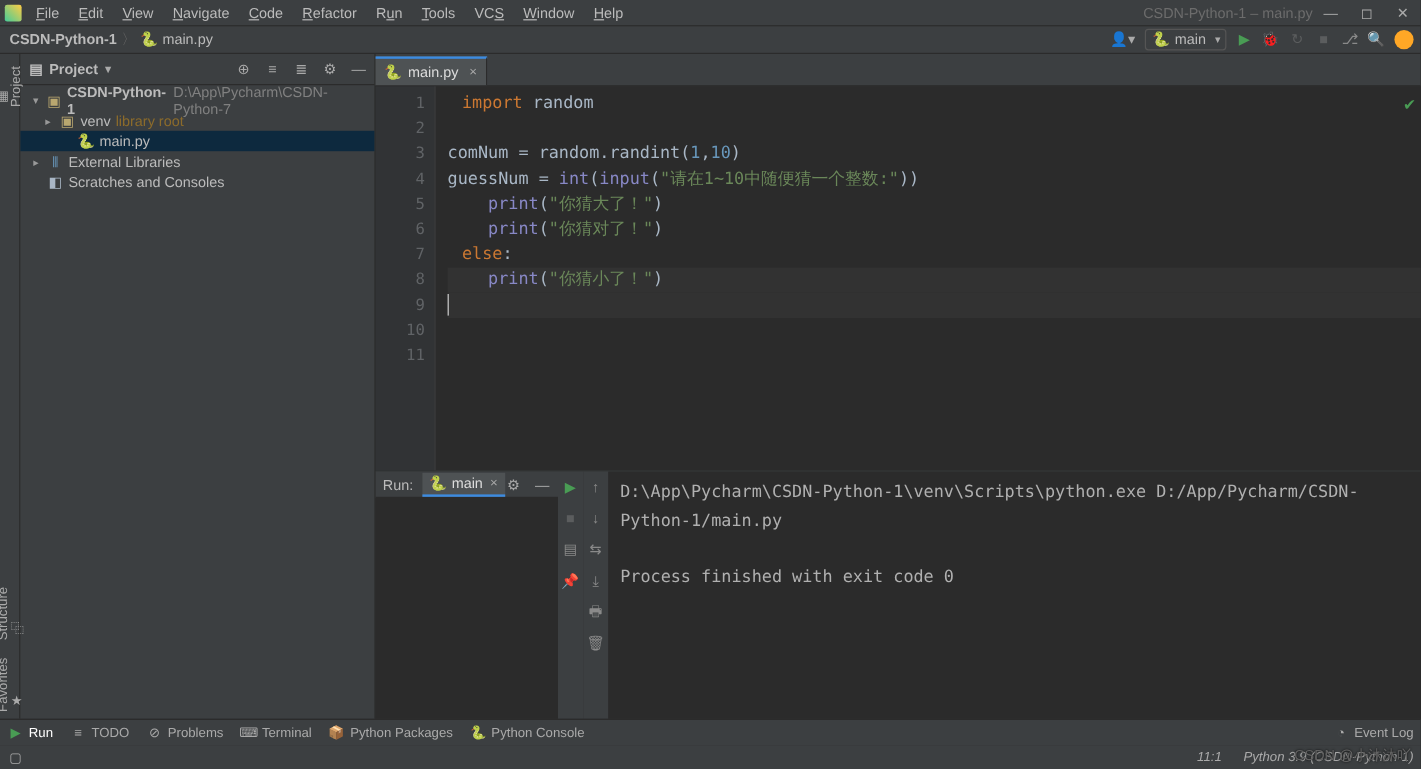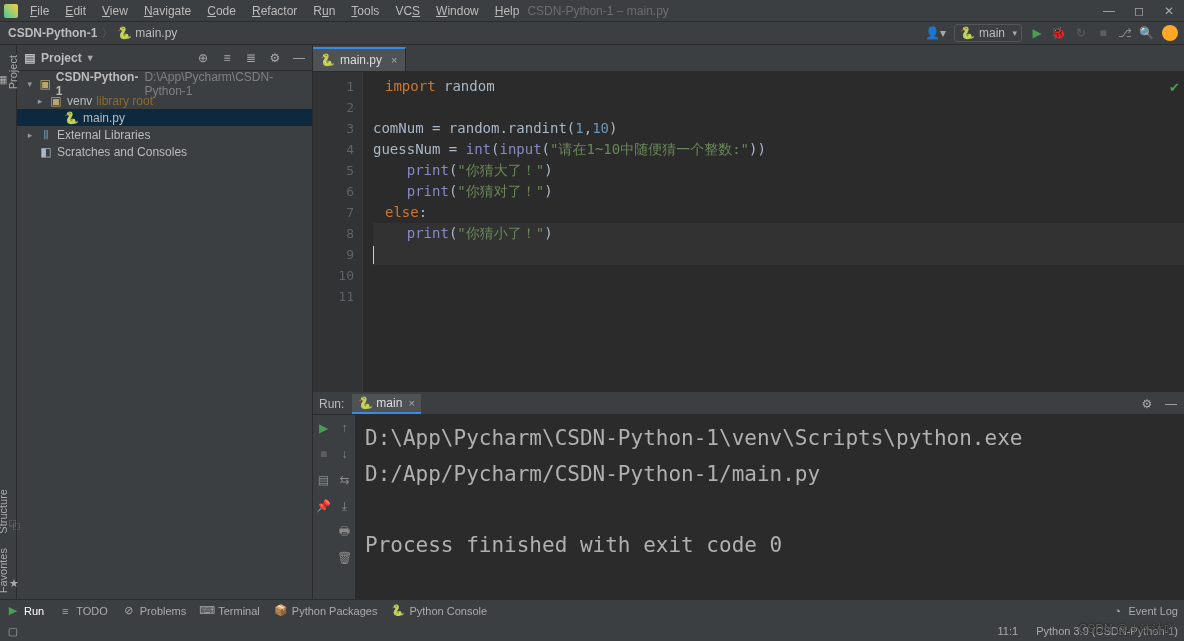"CSDN-Python-1 – main.py" .title-text { text-align: left -> right }
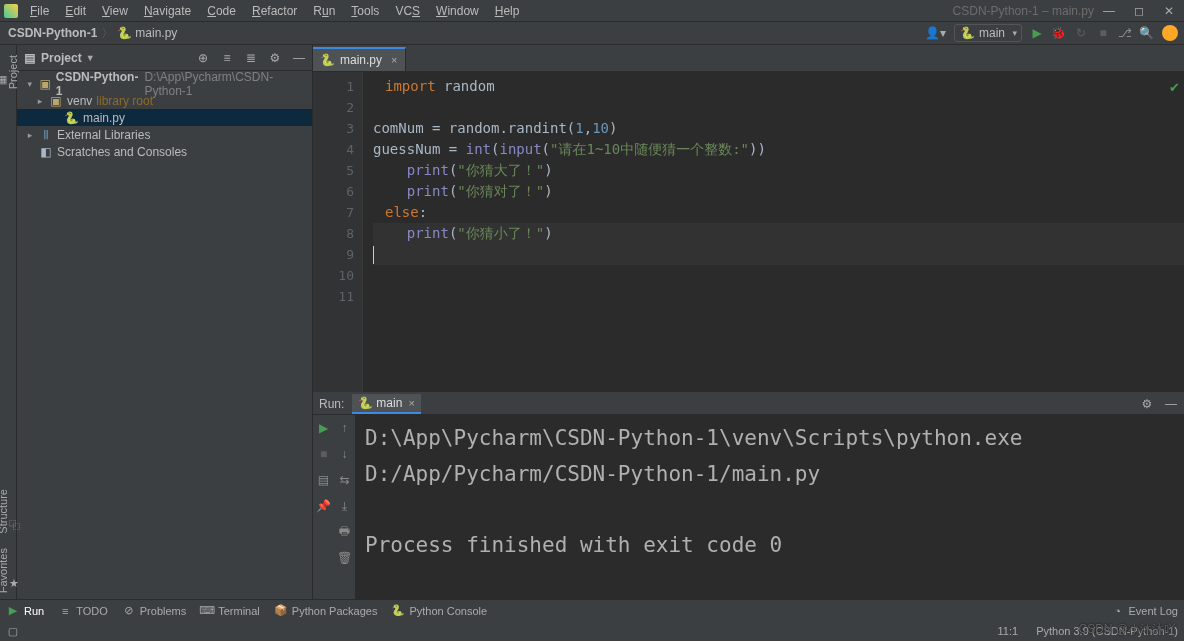"D:\App\Pycharm\CSDN-Python-1" span.dim { text: CSDN-Python-1 -> CSDN-Python-7 }
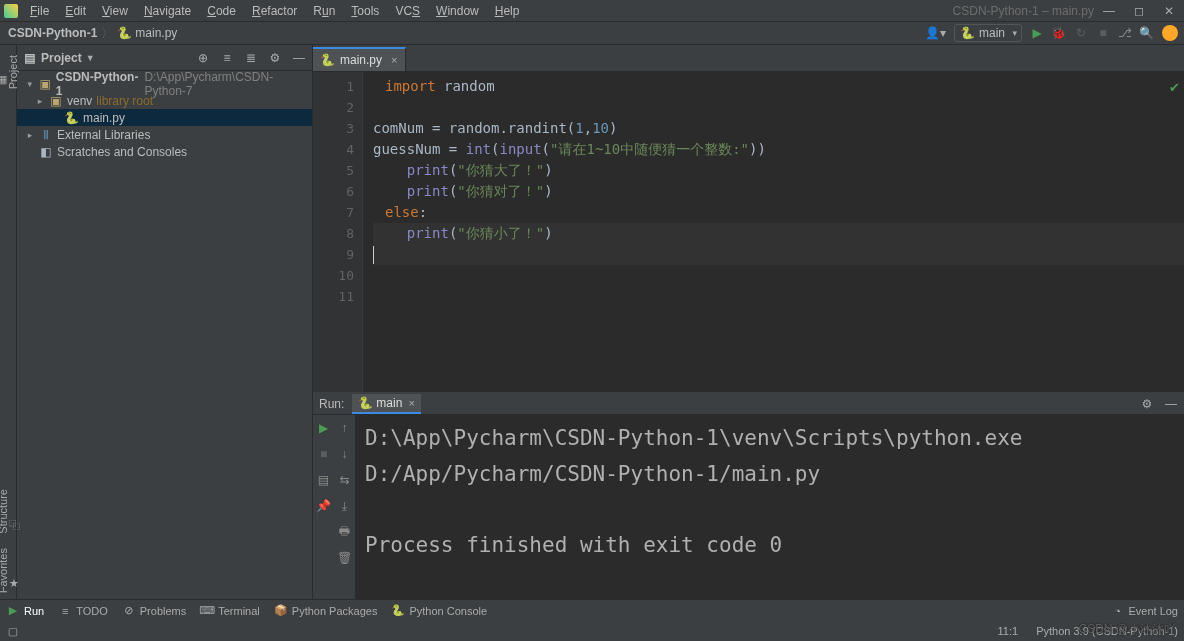"Run:" .run-panel { flex-direction: column -> row }
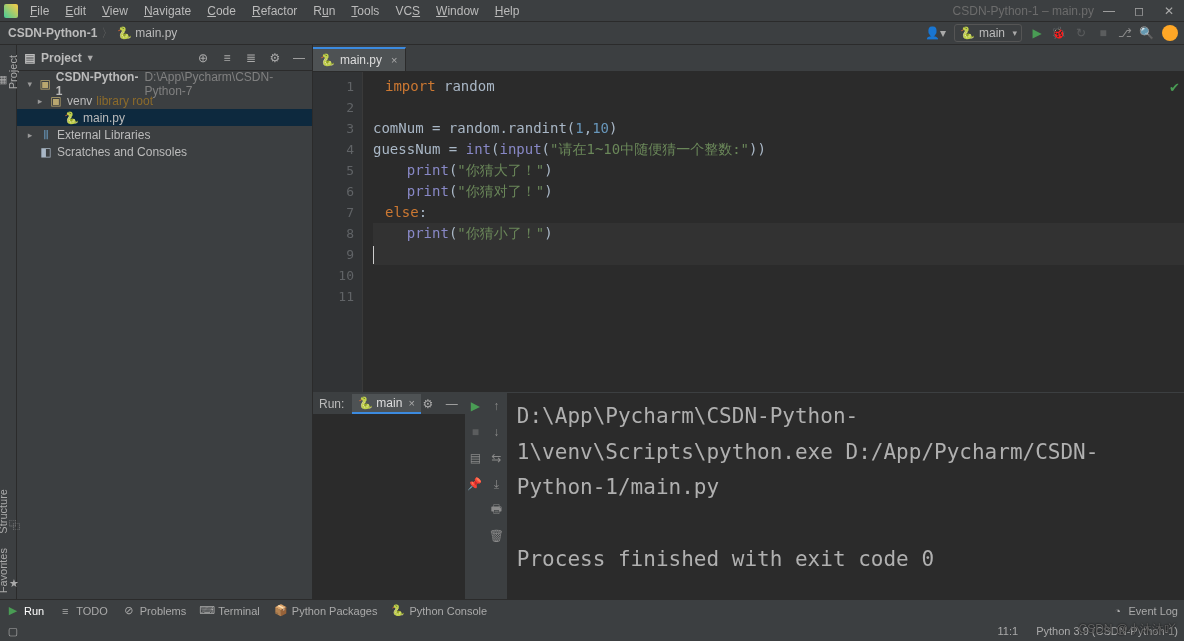"D:\App\Pycharm\CSDN-Python-1\venv\Script" .console { font-size: 21px -> 14px }
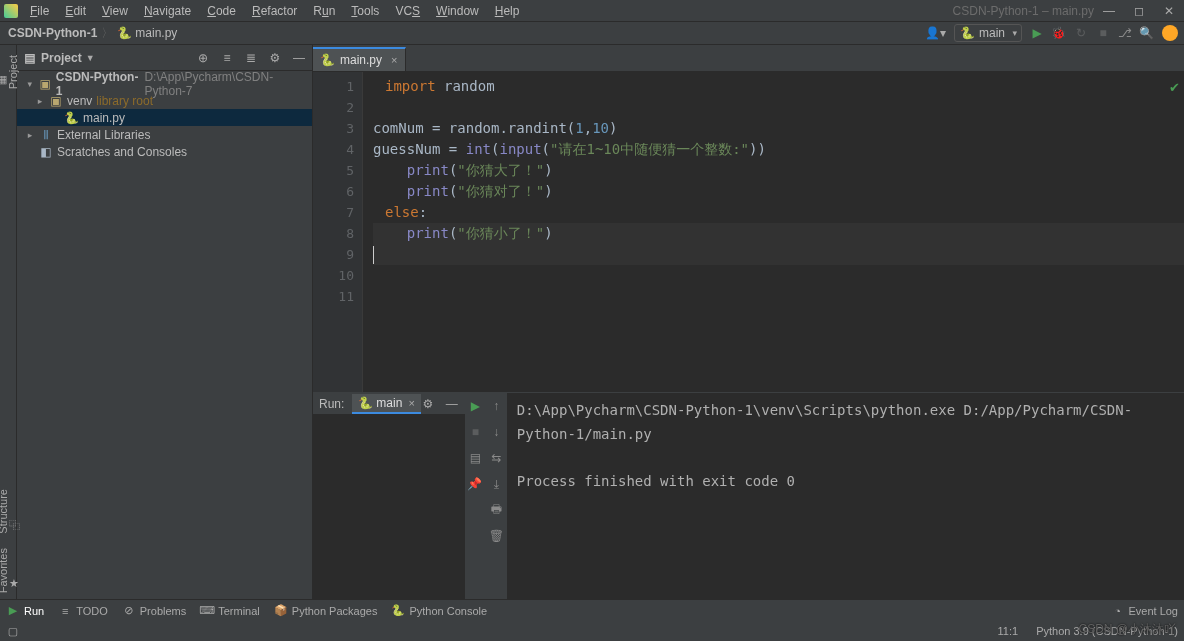"11:1" .status-bar .right { font-style: none -> italic }
